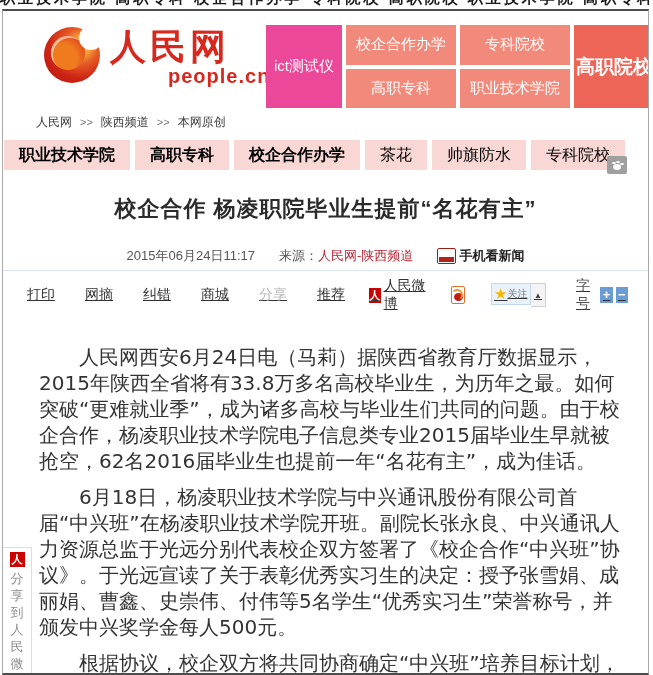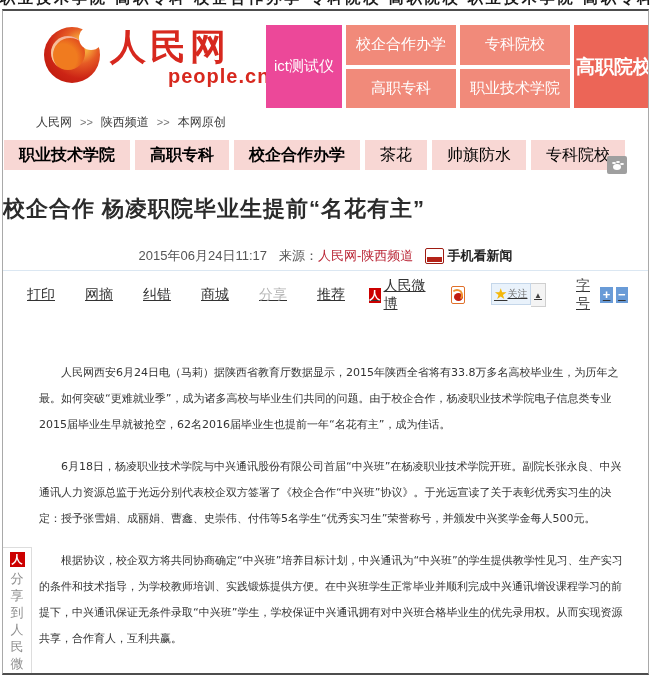"校企合作 杨凌职院毕业生提前“名花有主”" .article-title { text-align: left -> center }
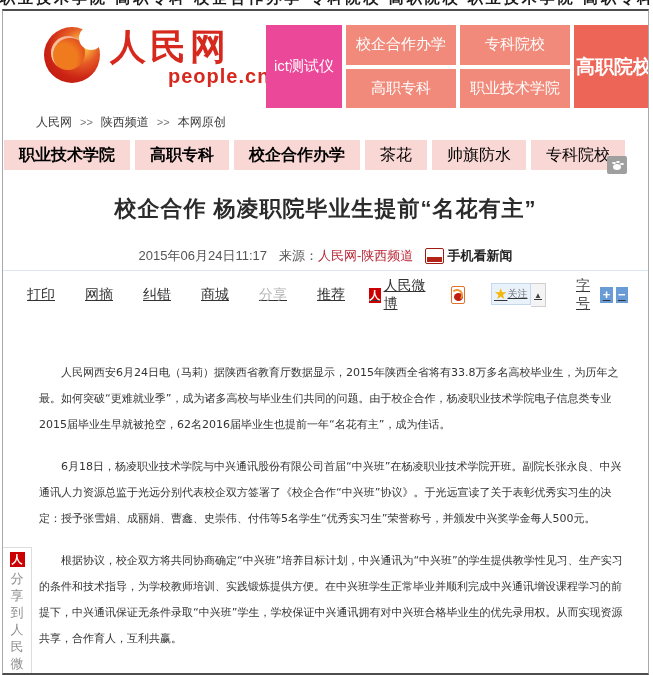"2015年06月24日11:17" .date-row { column-gap: 12px -> 24px }
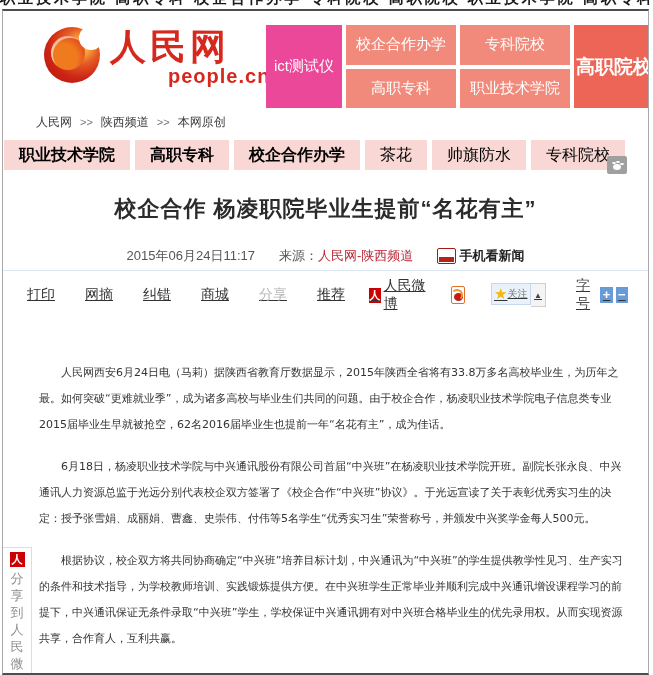"人民网西安6月24日电（马莉）据陕西省教育厅数据显示，2015年陕西全省将有33" .article-body p { font-size: 11px -> 20px; margin: 16px 0 10px -> 0 0 10px }
